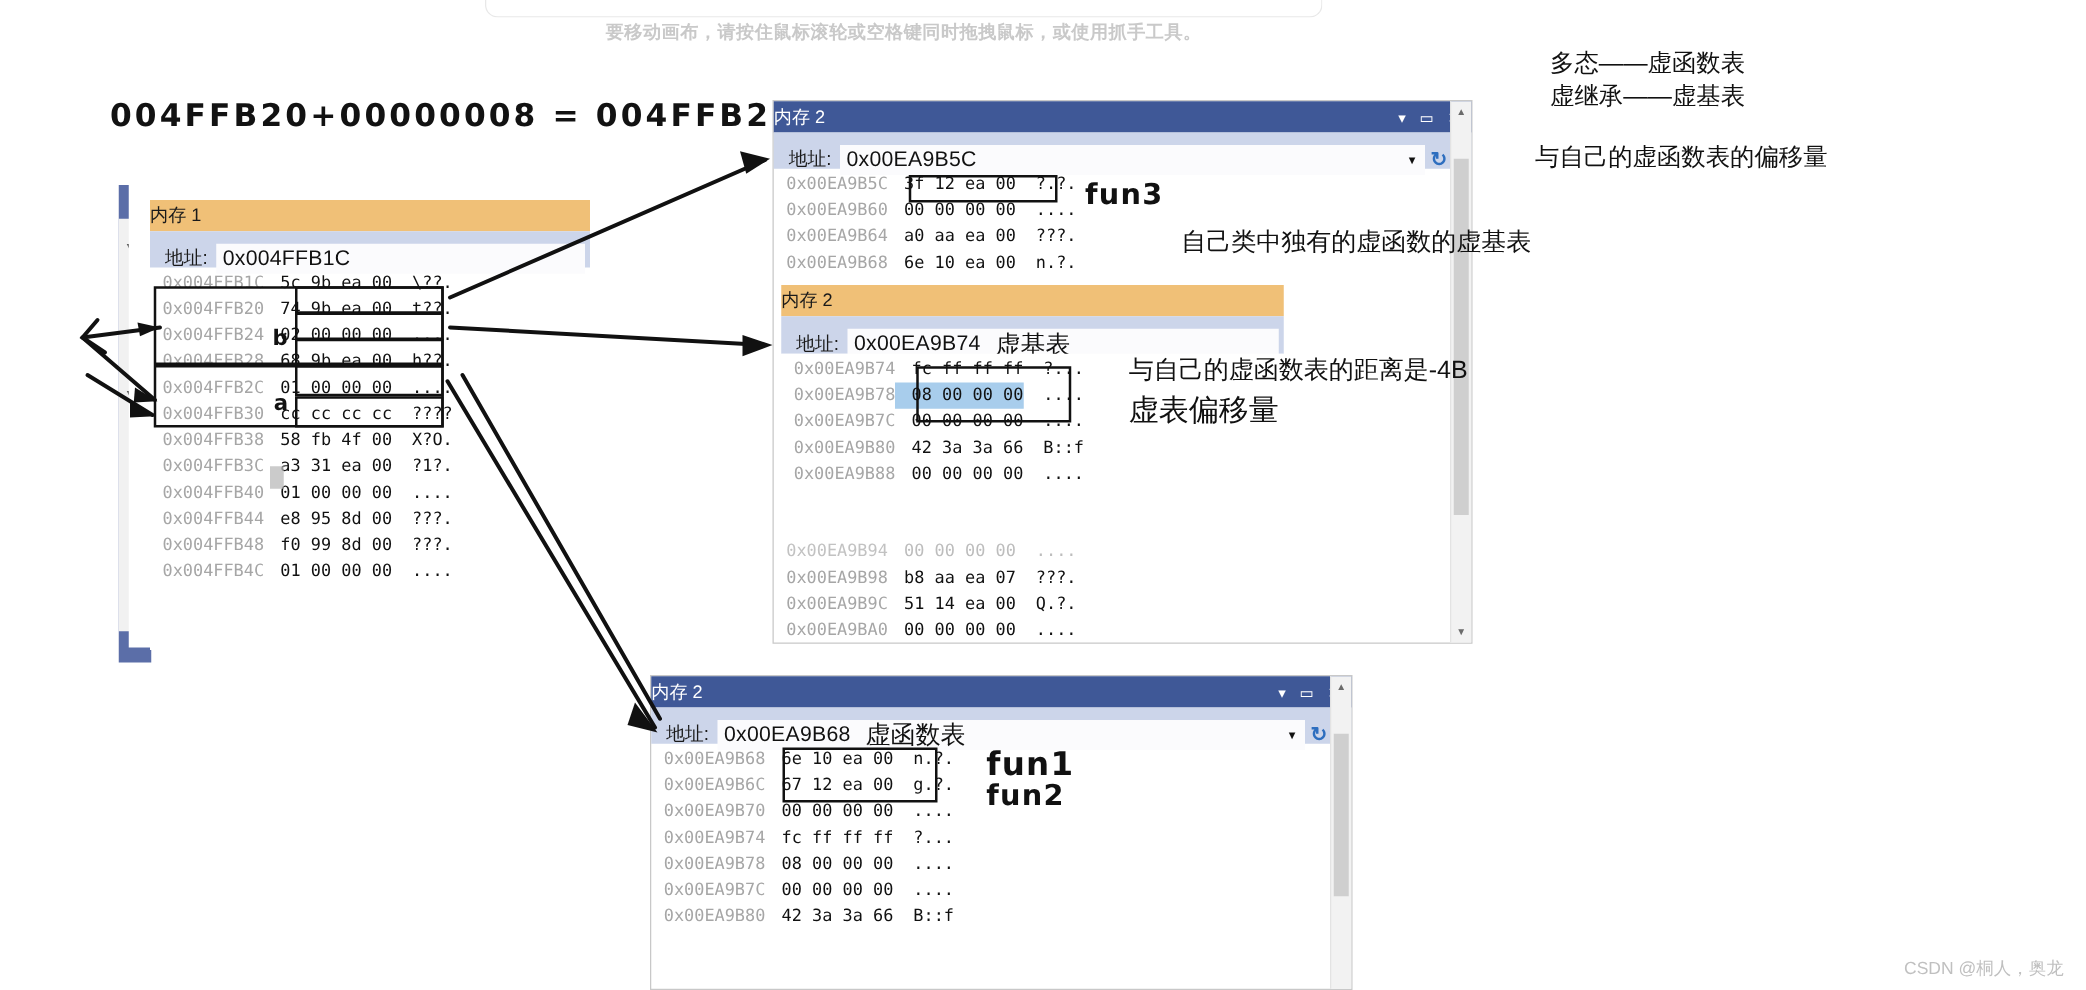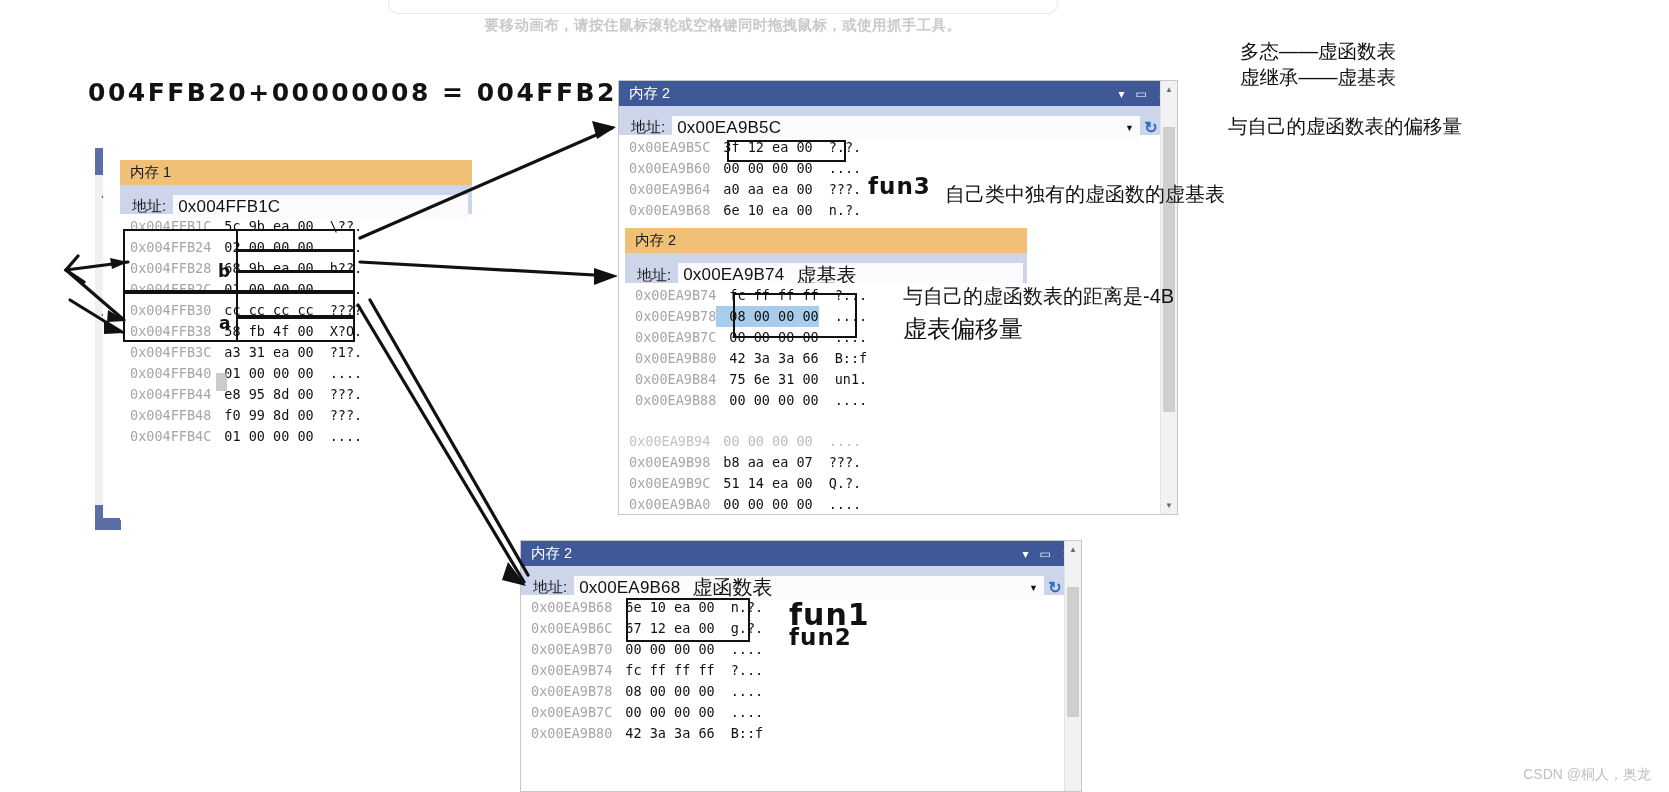"内存 2" .memwin .titlebar { padding-left: 10px -> none }
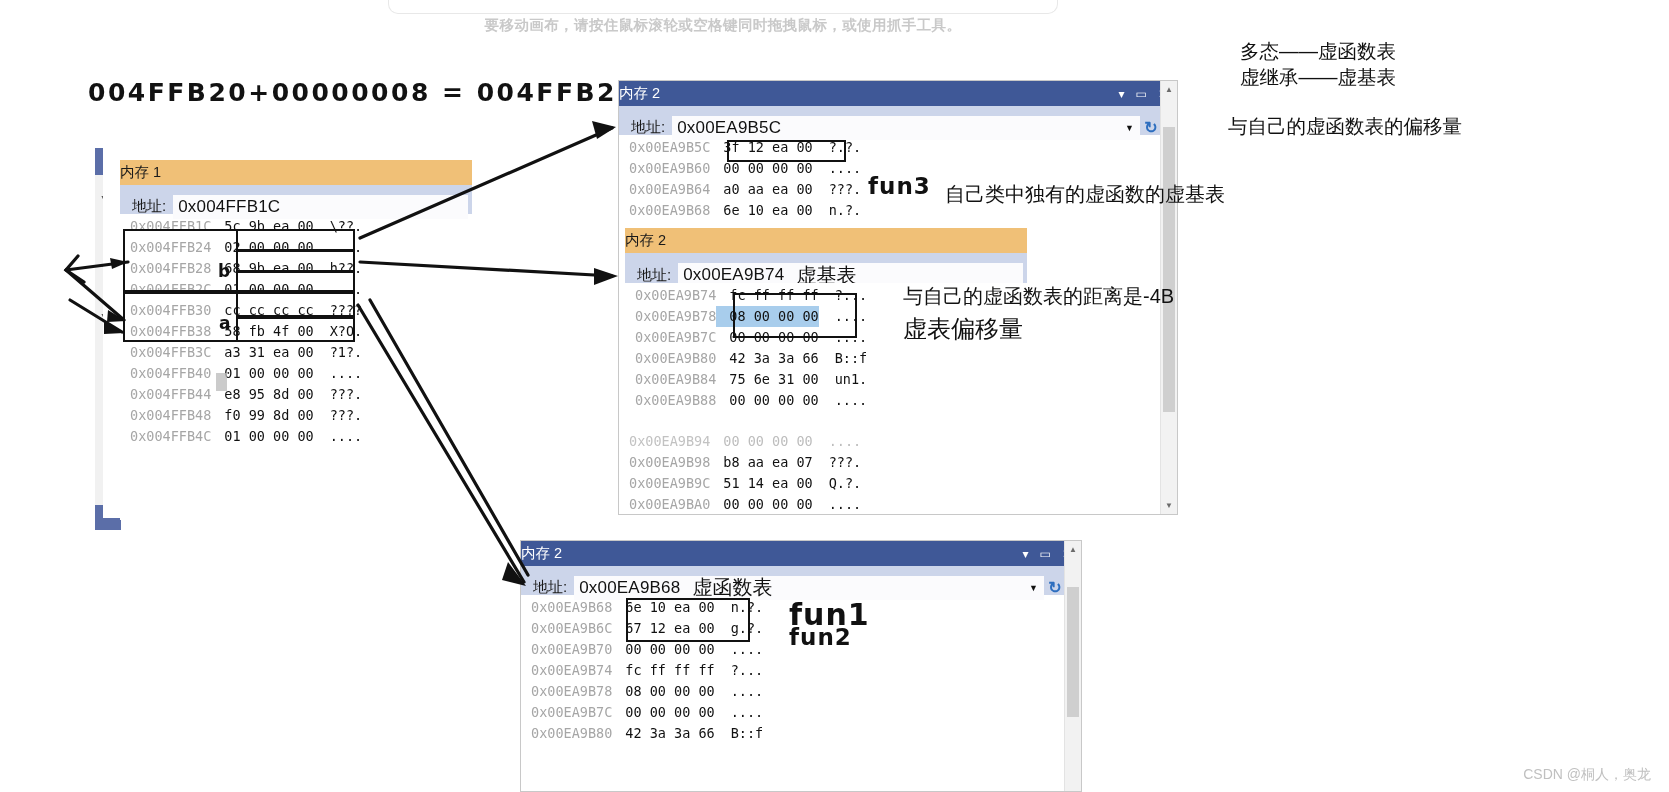"fun3" div.hand-label { margin-top: 30px -> none }
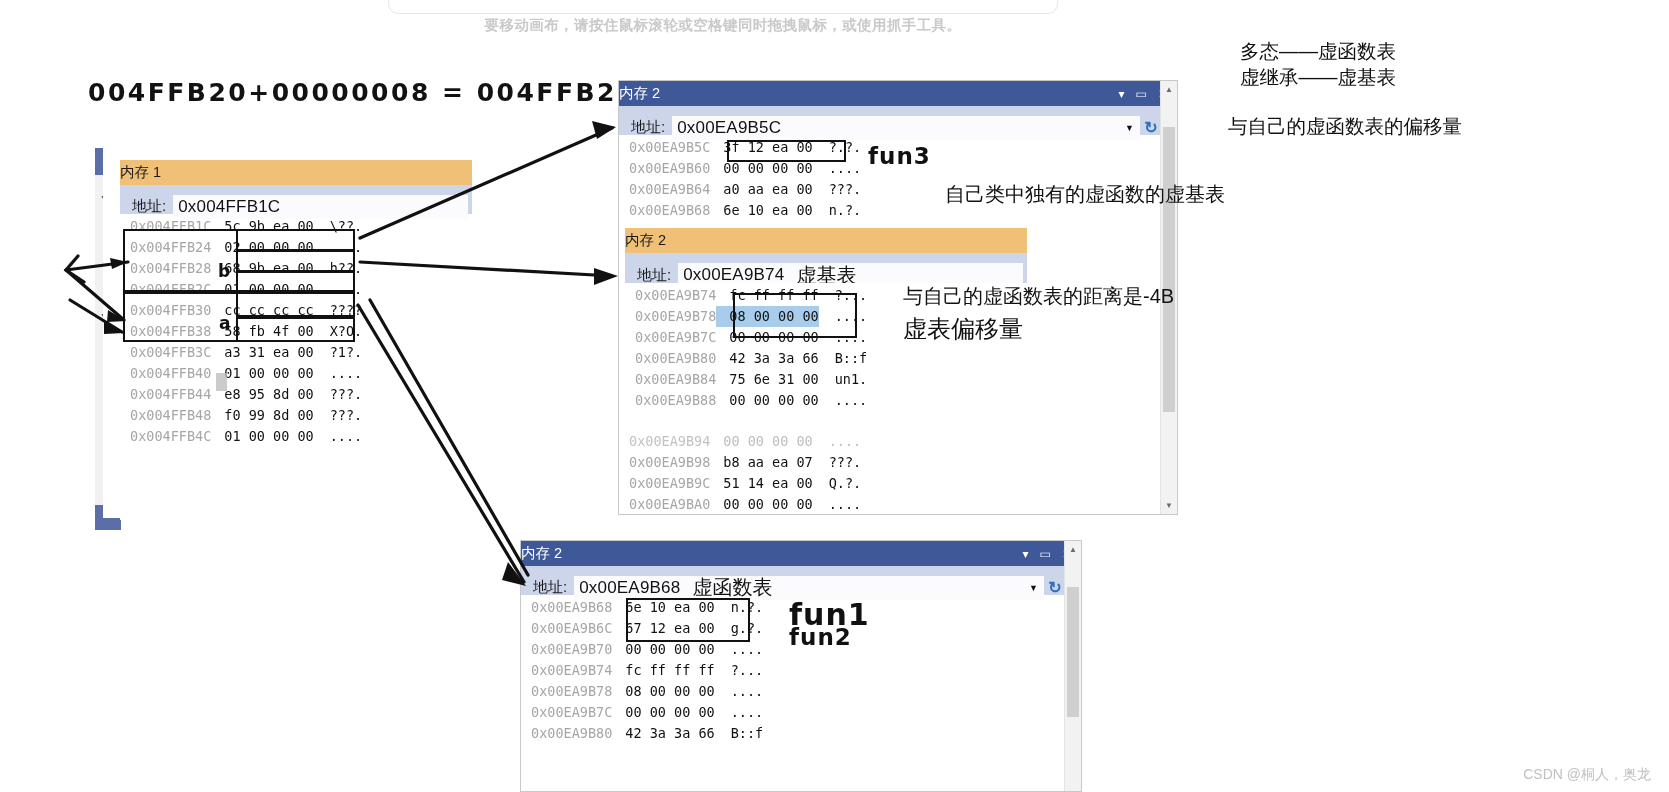"0x004FFB20" div.hexrow { html: none -> <div><span>0x004FFB20</span><span>74 9b ea 00</span><span>t??.</span></div> }
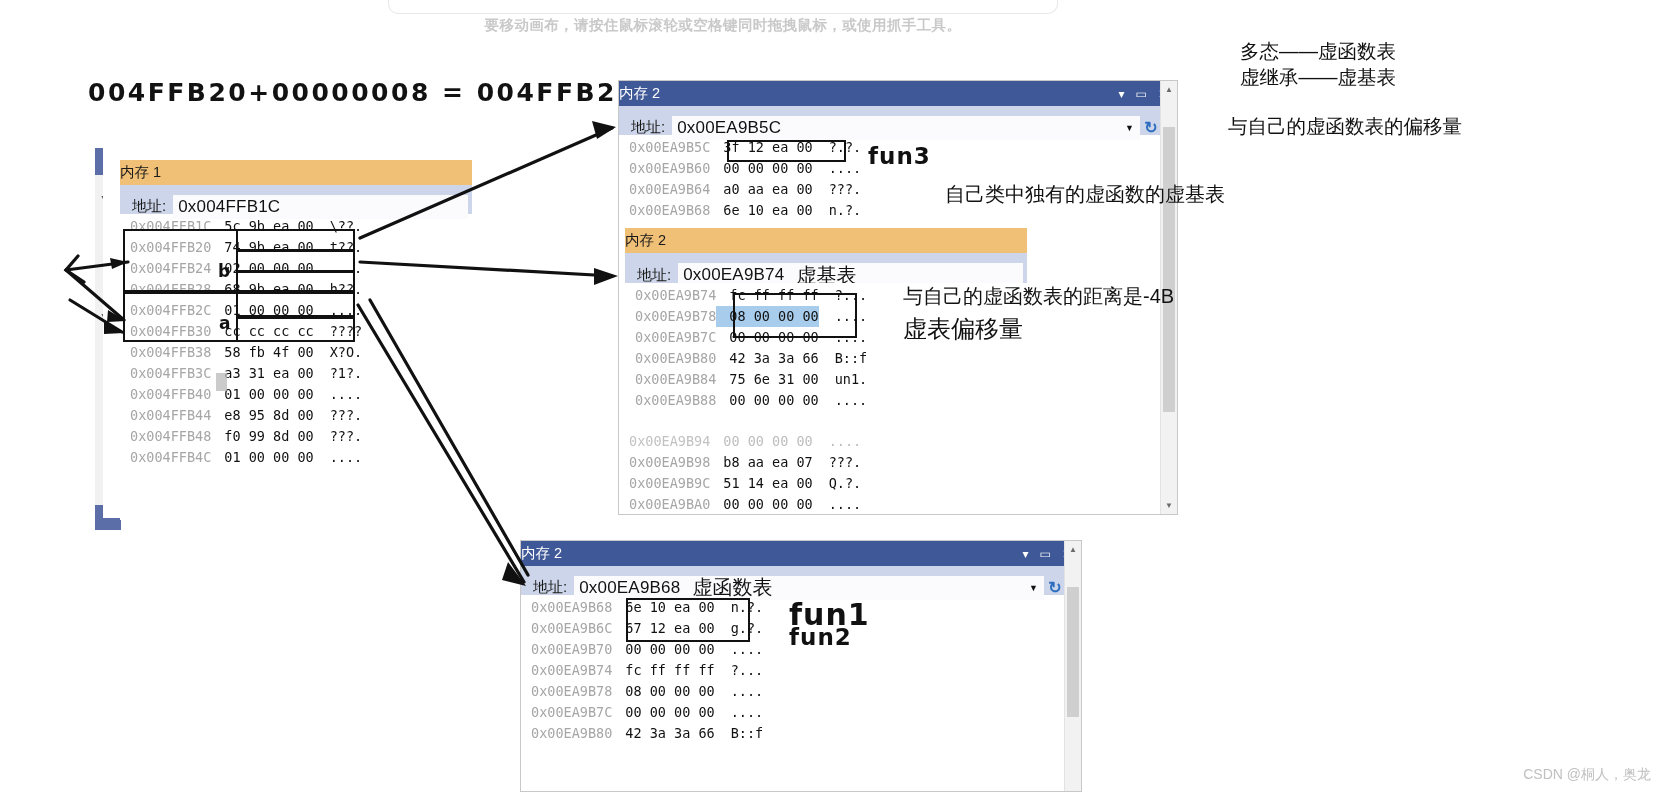"0x00EA9B84" div.hexrow { html: <div><span>0x00EA9B84</span><span>75 6e 31 00</span><span>un1.</span></div> -> none }
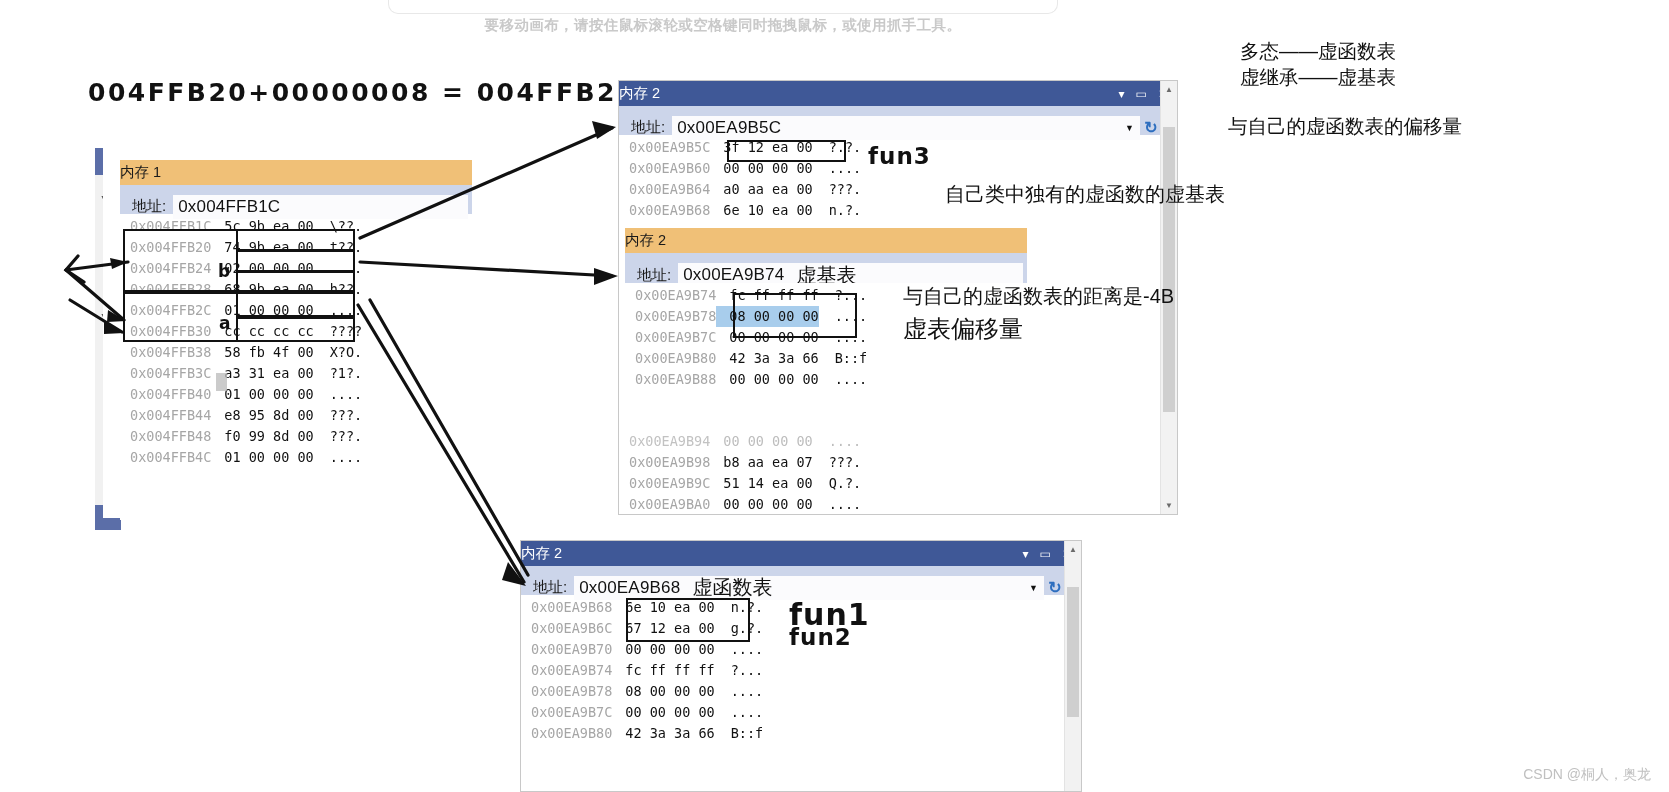"fun1" div.hand-label { font-size: 30px -> 26px }
